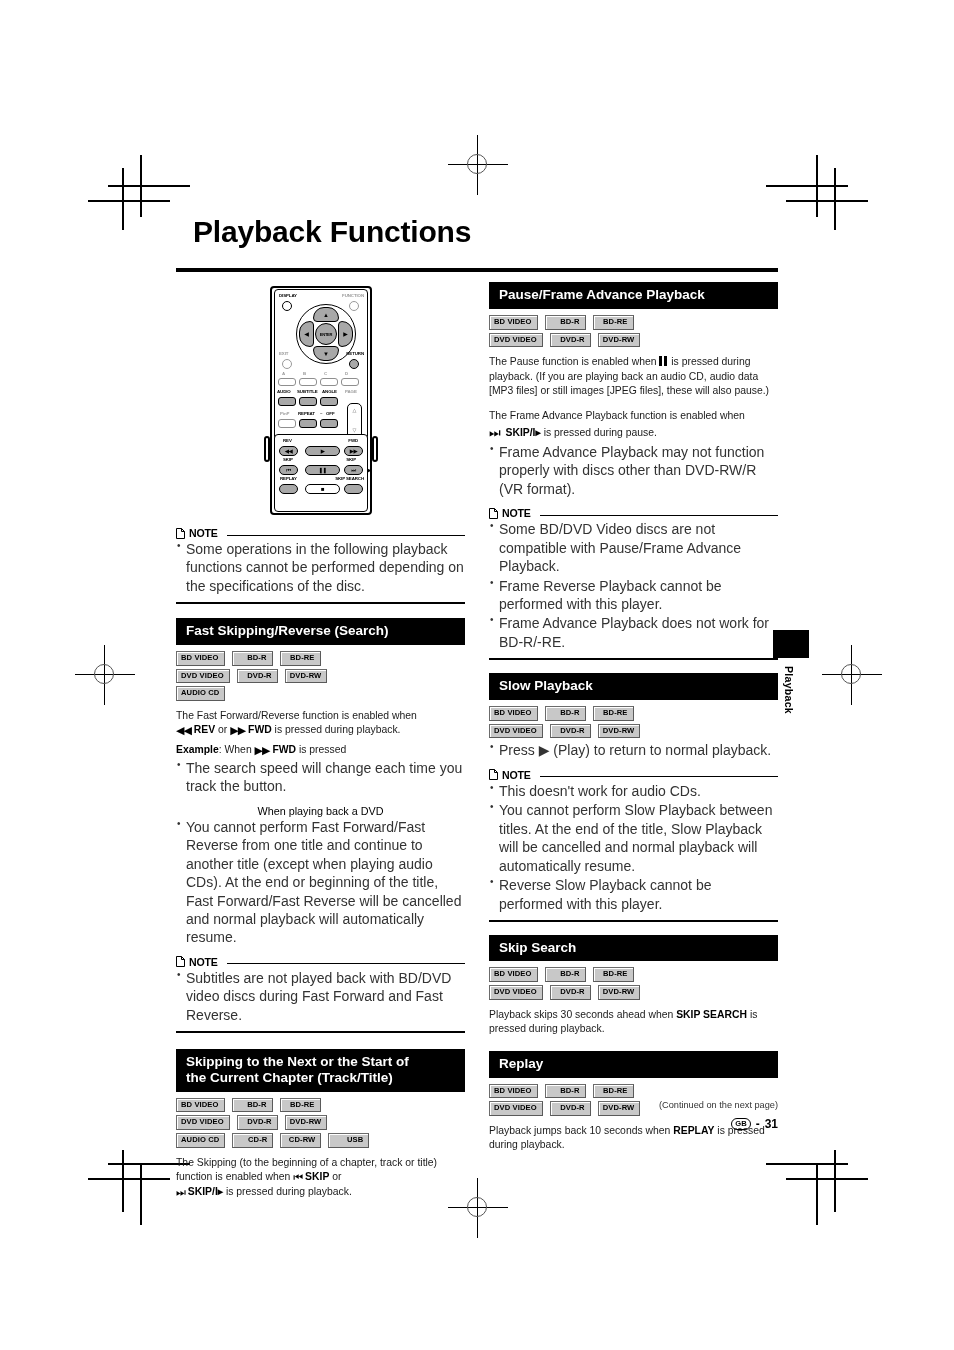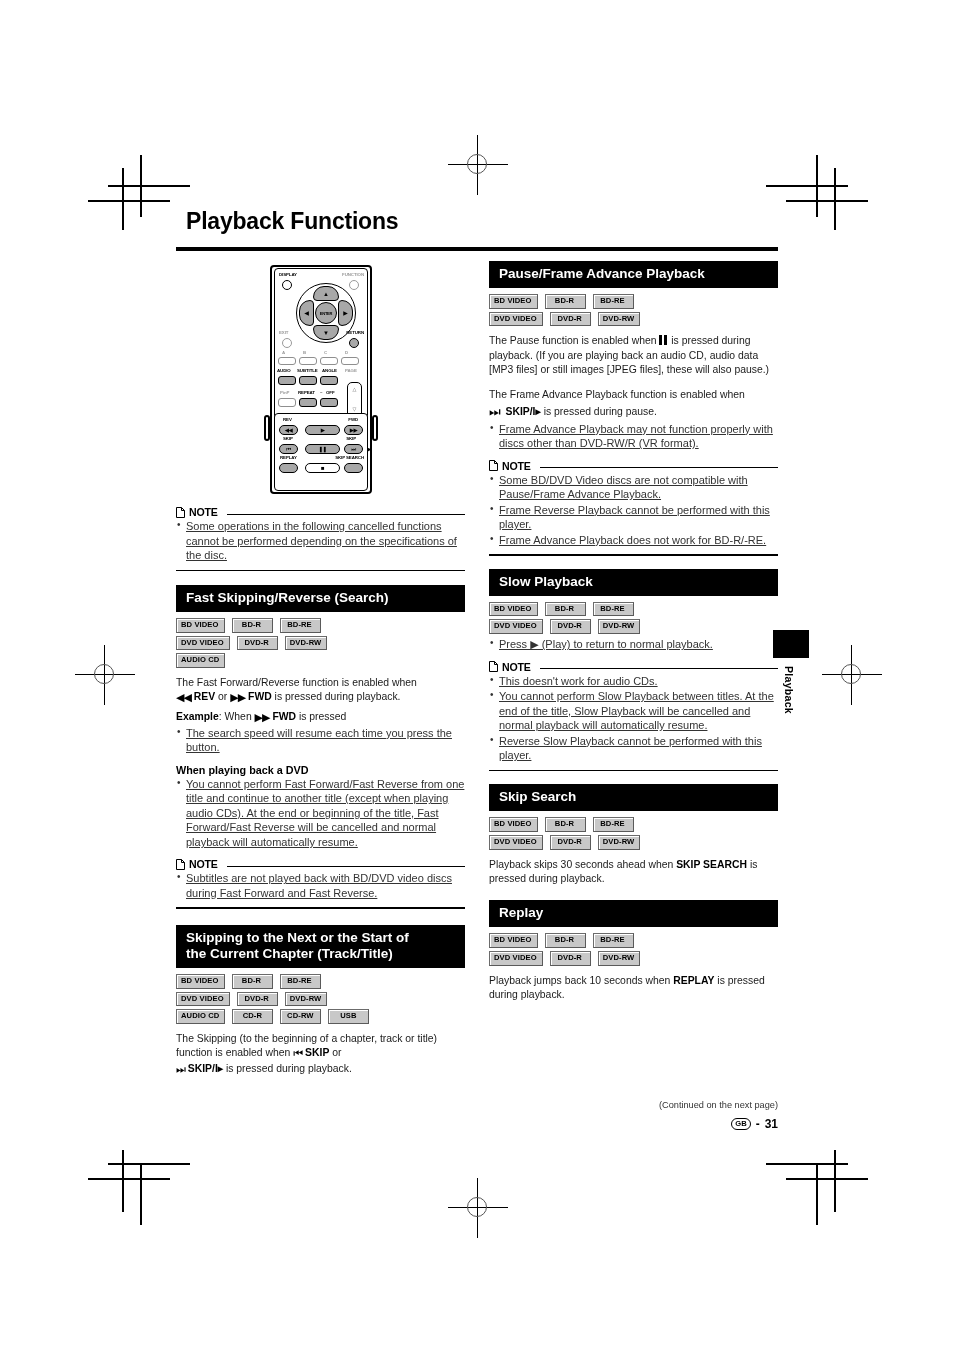"Playback Functions" .doc-title { font-size: 23px -> 30px; margin: 8px -> 15px }
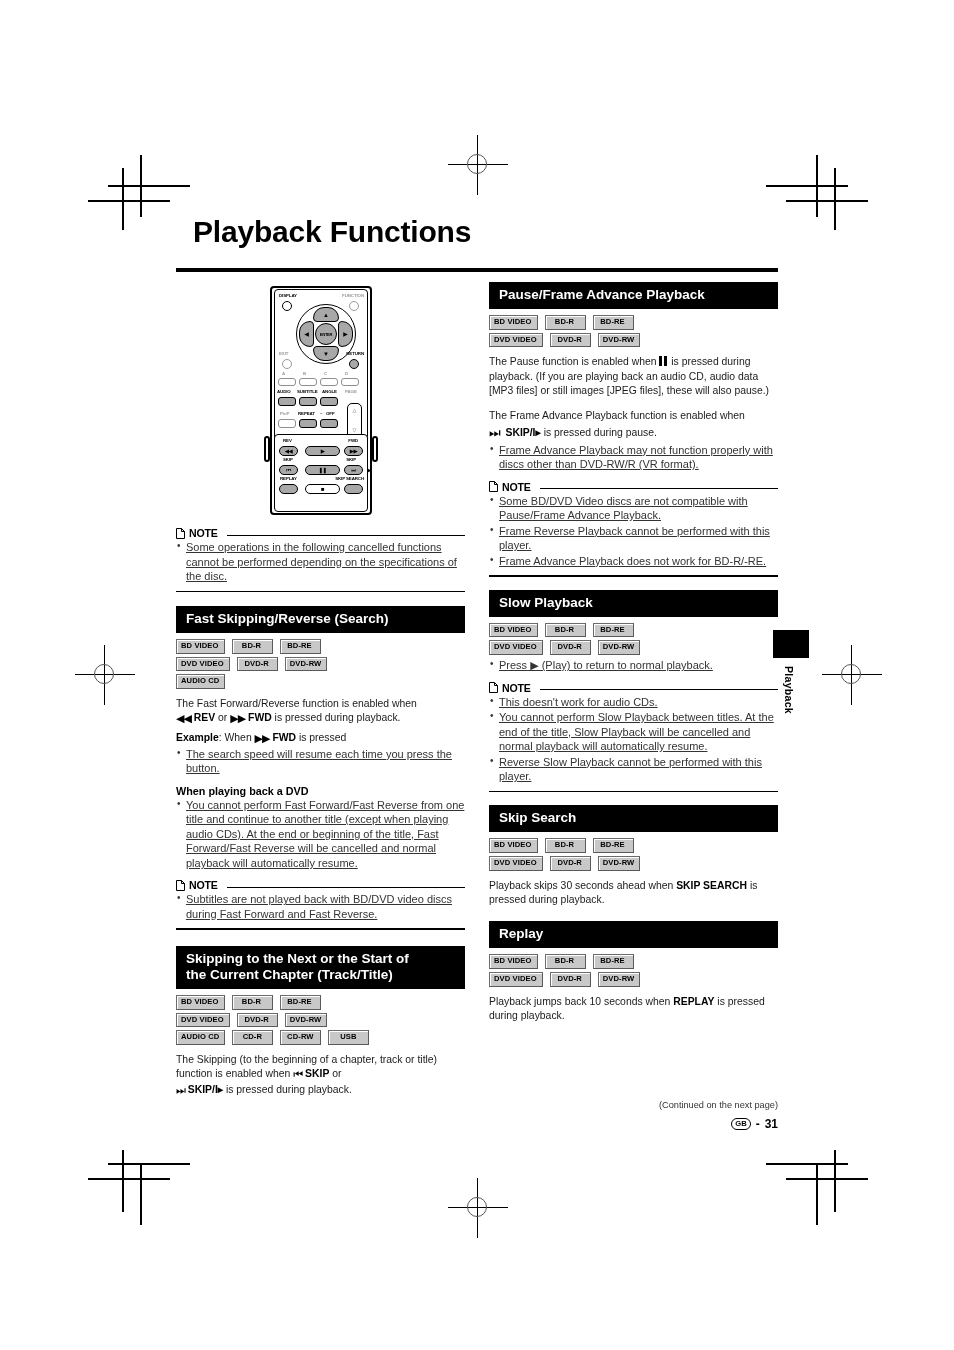"BD VIDEO" .badge { text-align: center -> right }
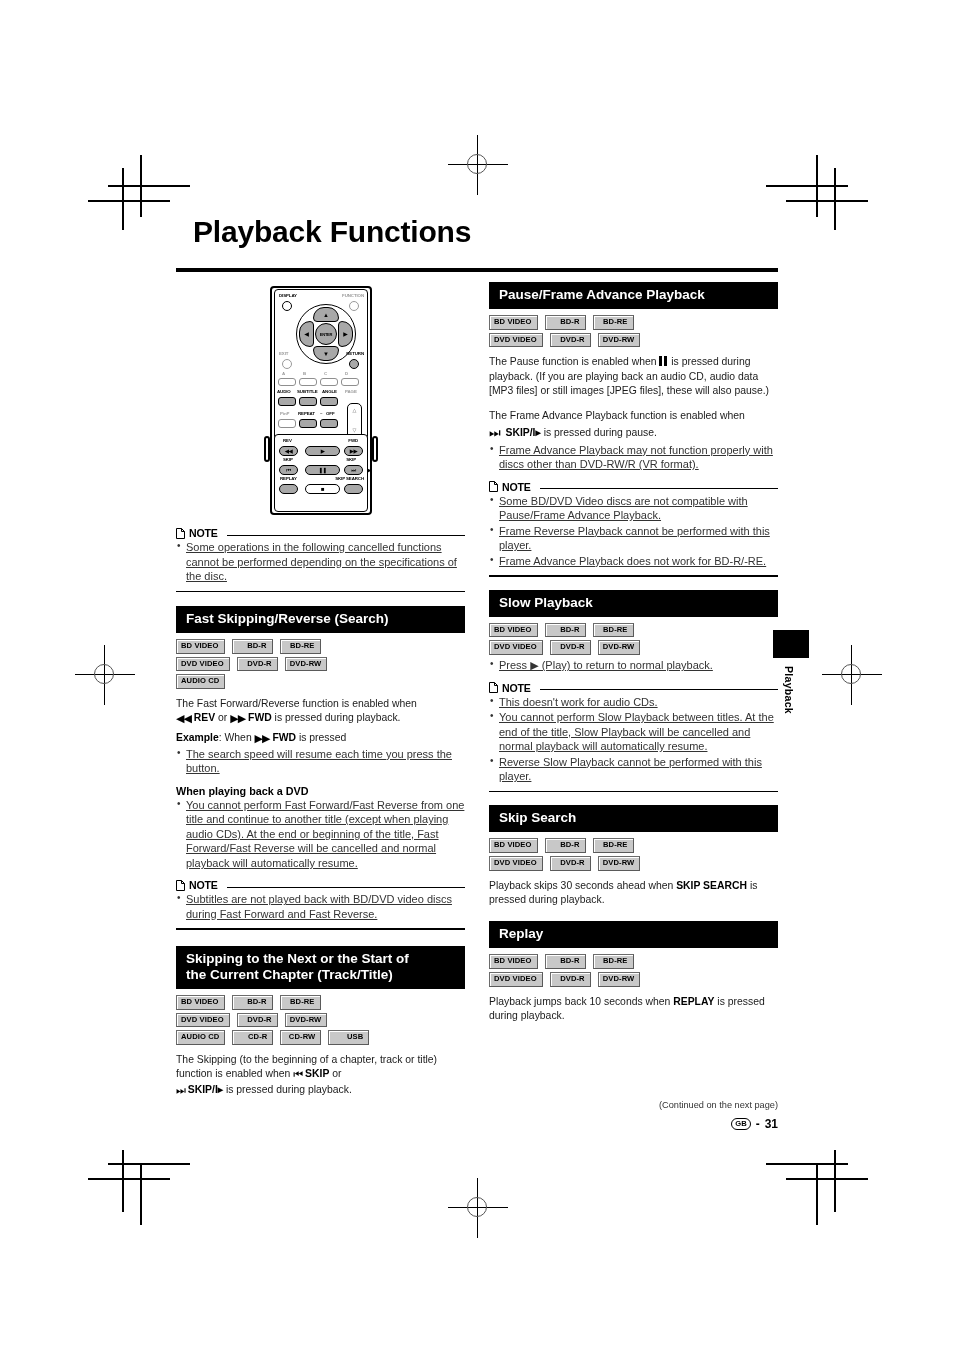"Frame Advance Playback may not" ul.bl li { font-size: 11px -> 14px; text-decoration: underline -> none }
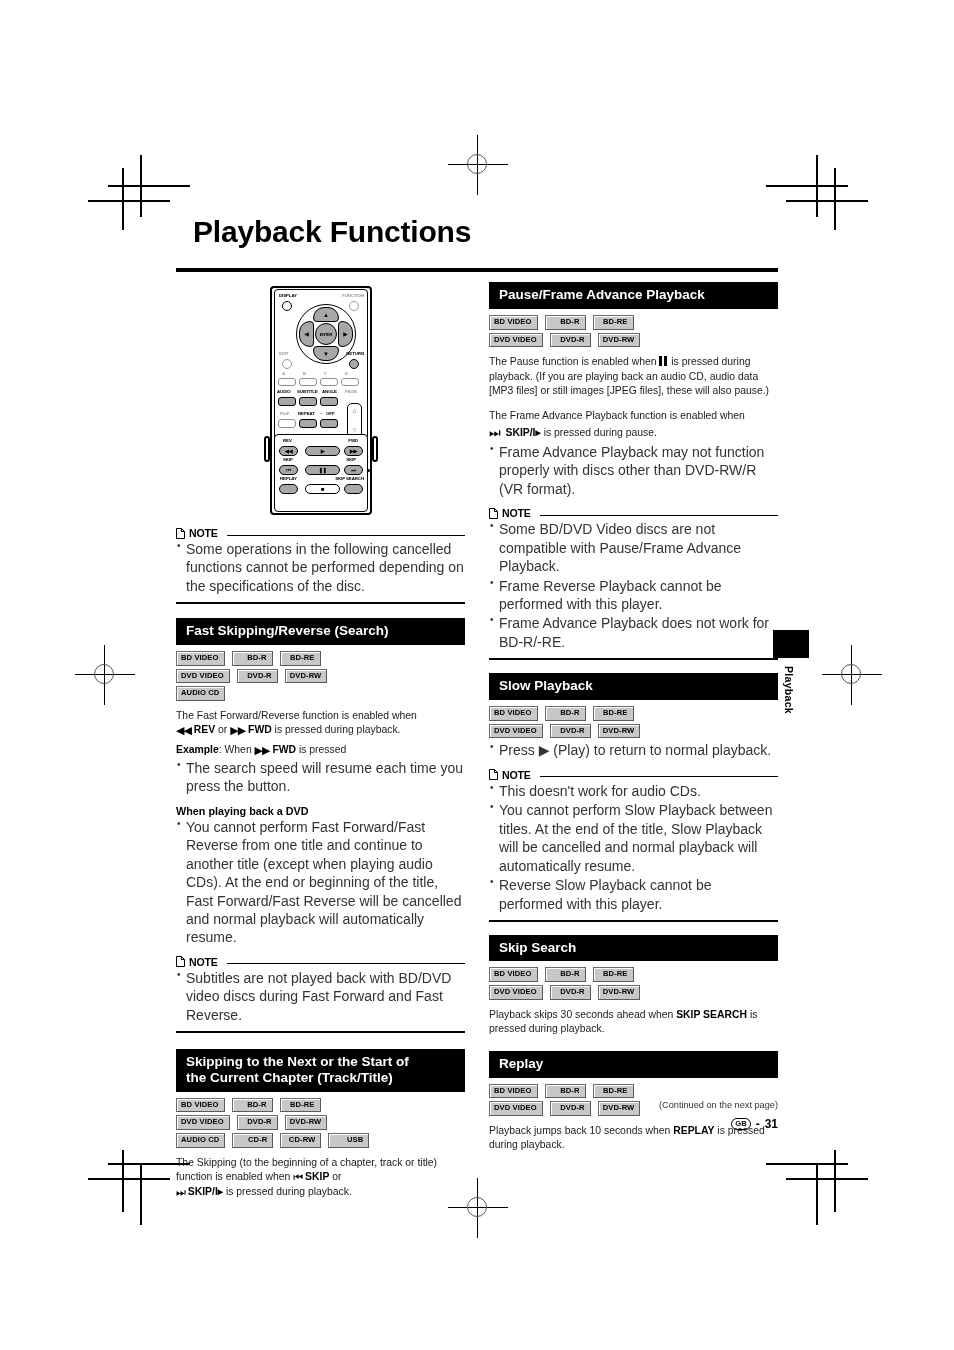"Some operations in the following" li { text: cancelled -> playback }
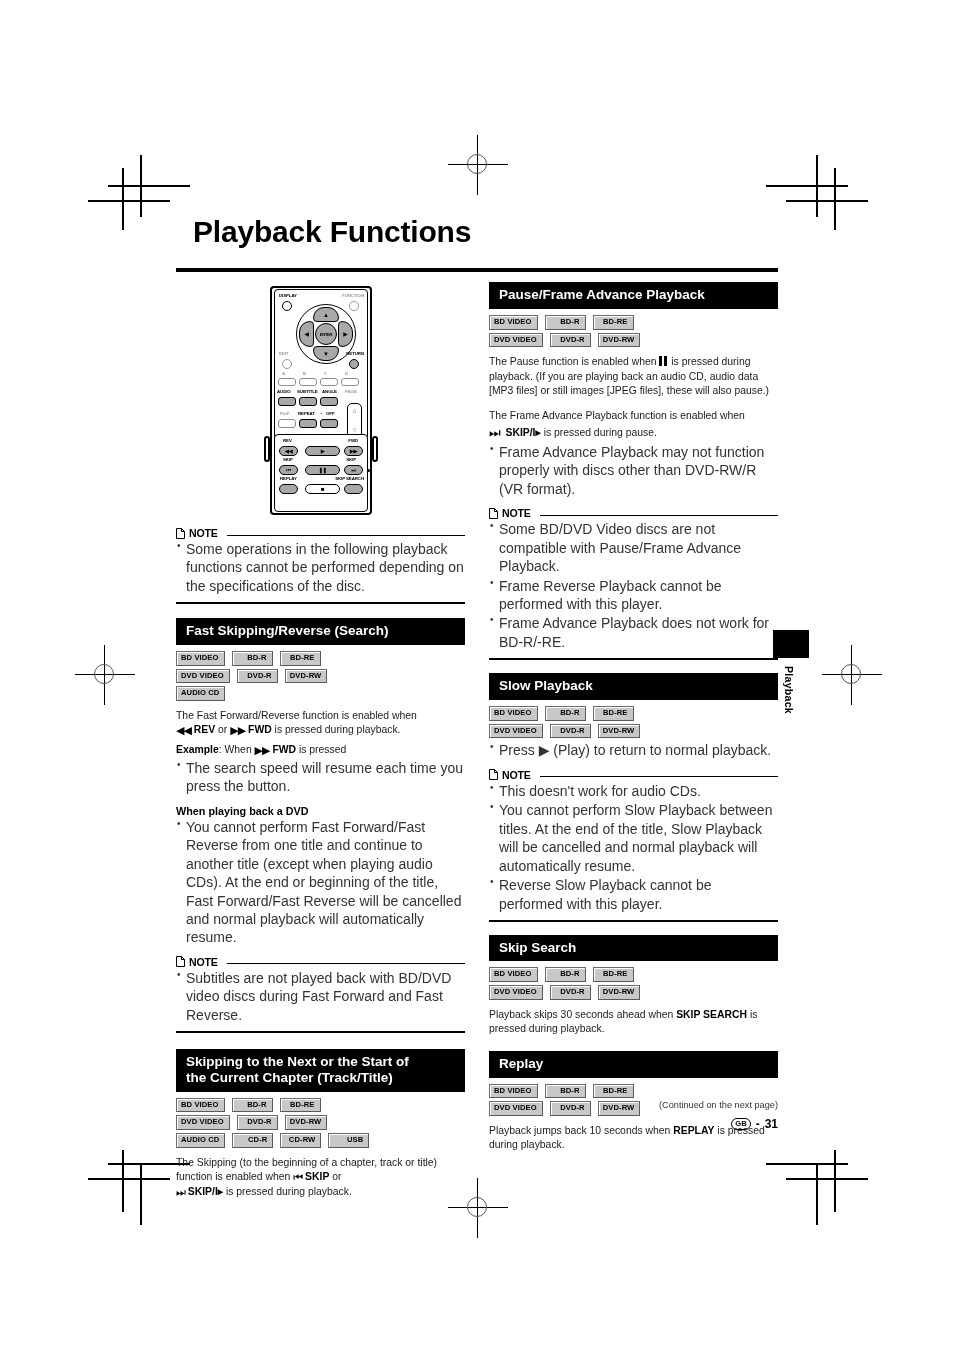"The search speed will resume" li { text: resume each time you press -> change each time you track }
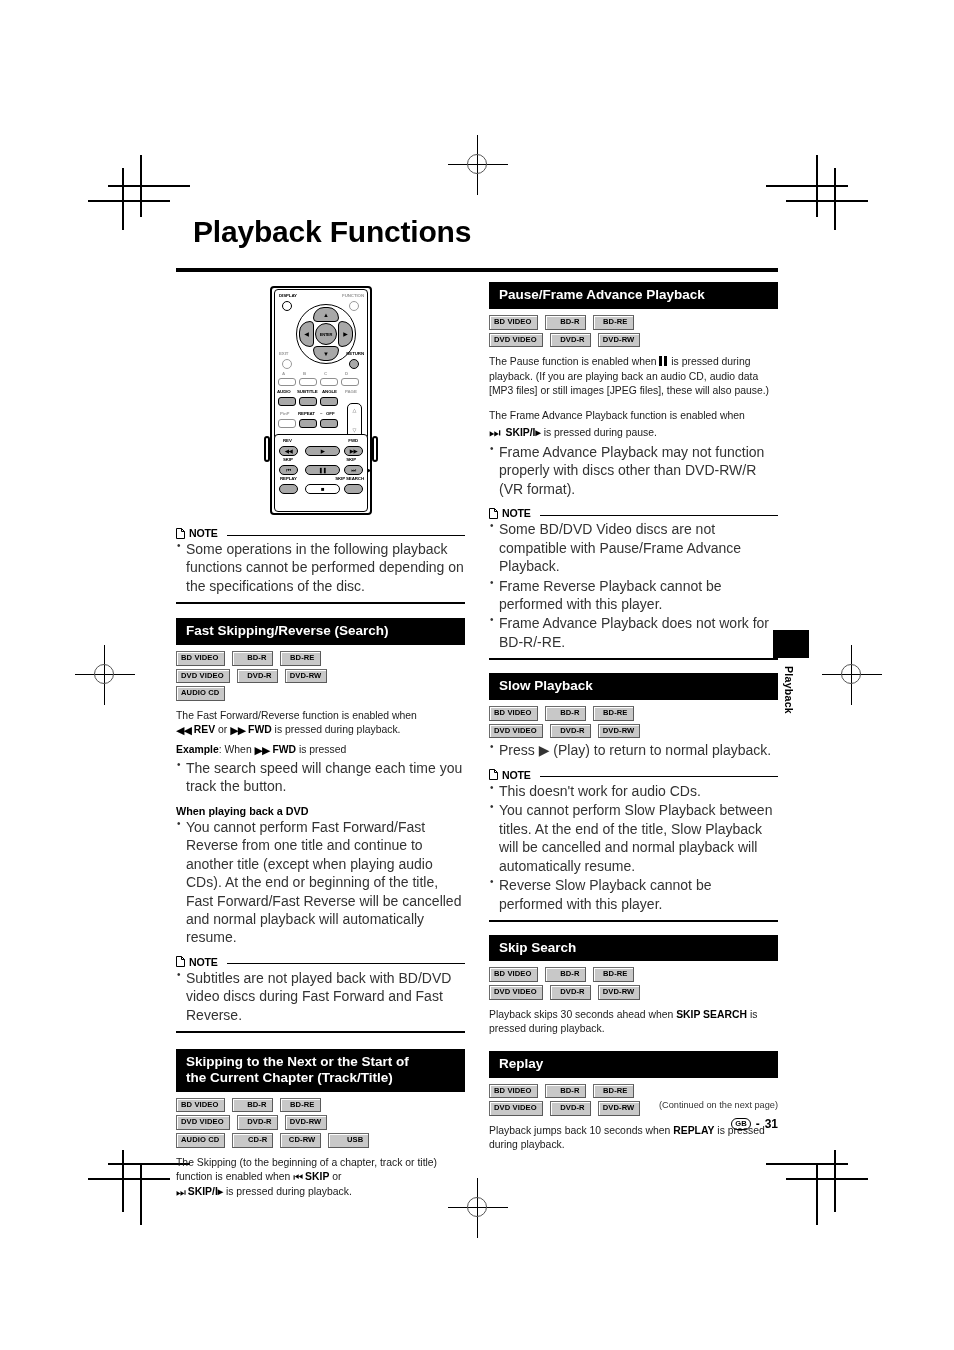"When playing back a DVD" .sub-h { font-weight: bold -> normal; text-align: none -> center }
